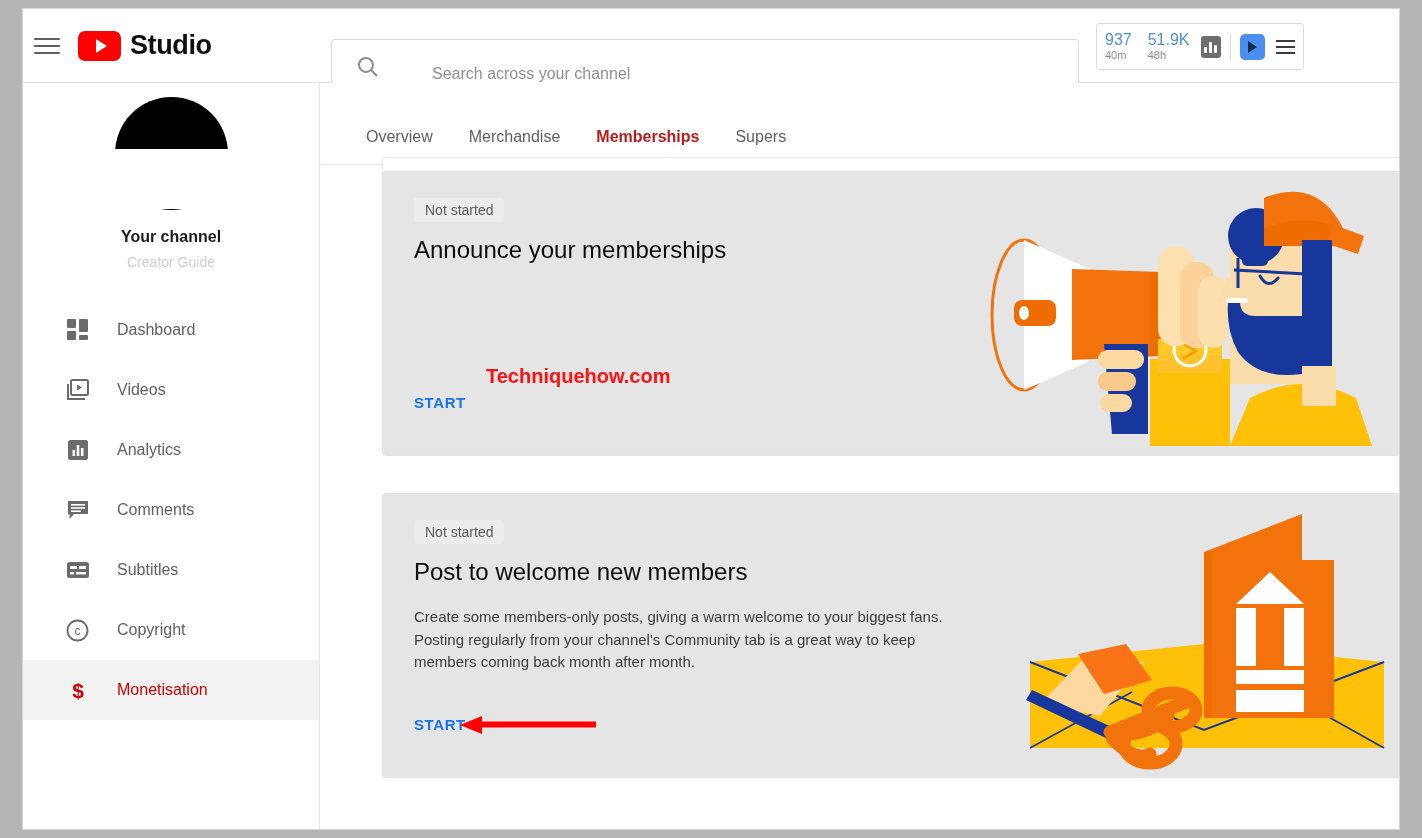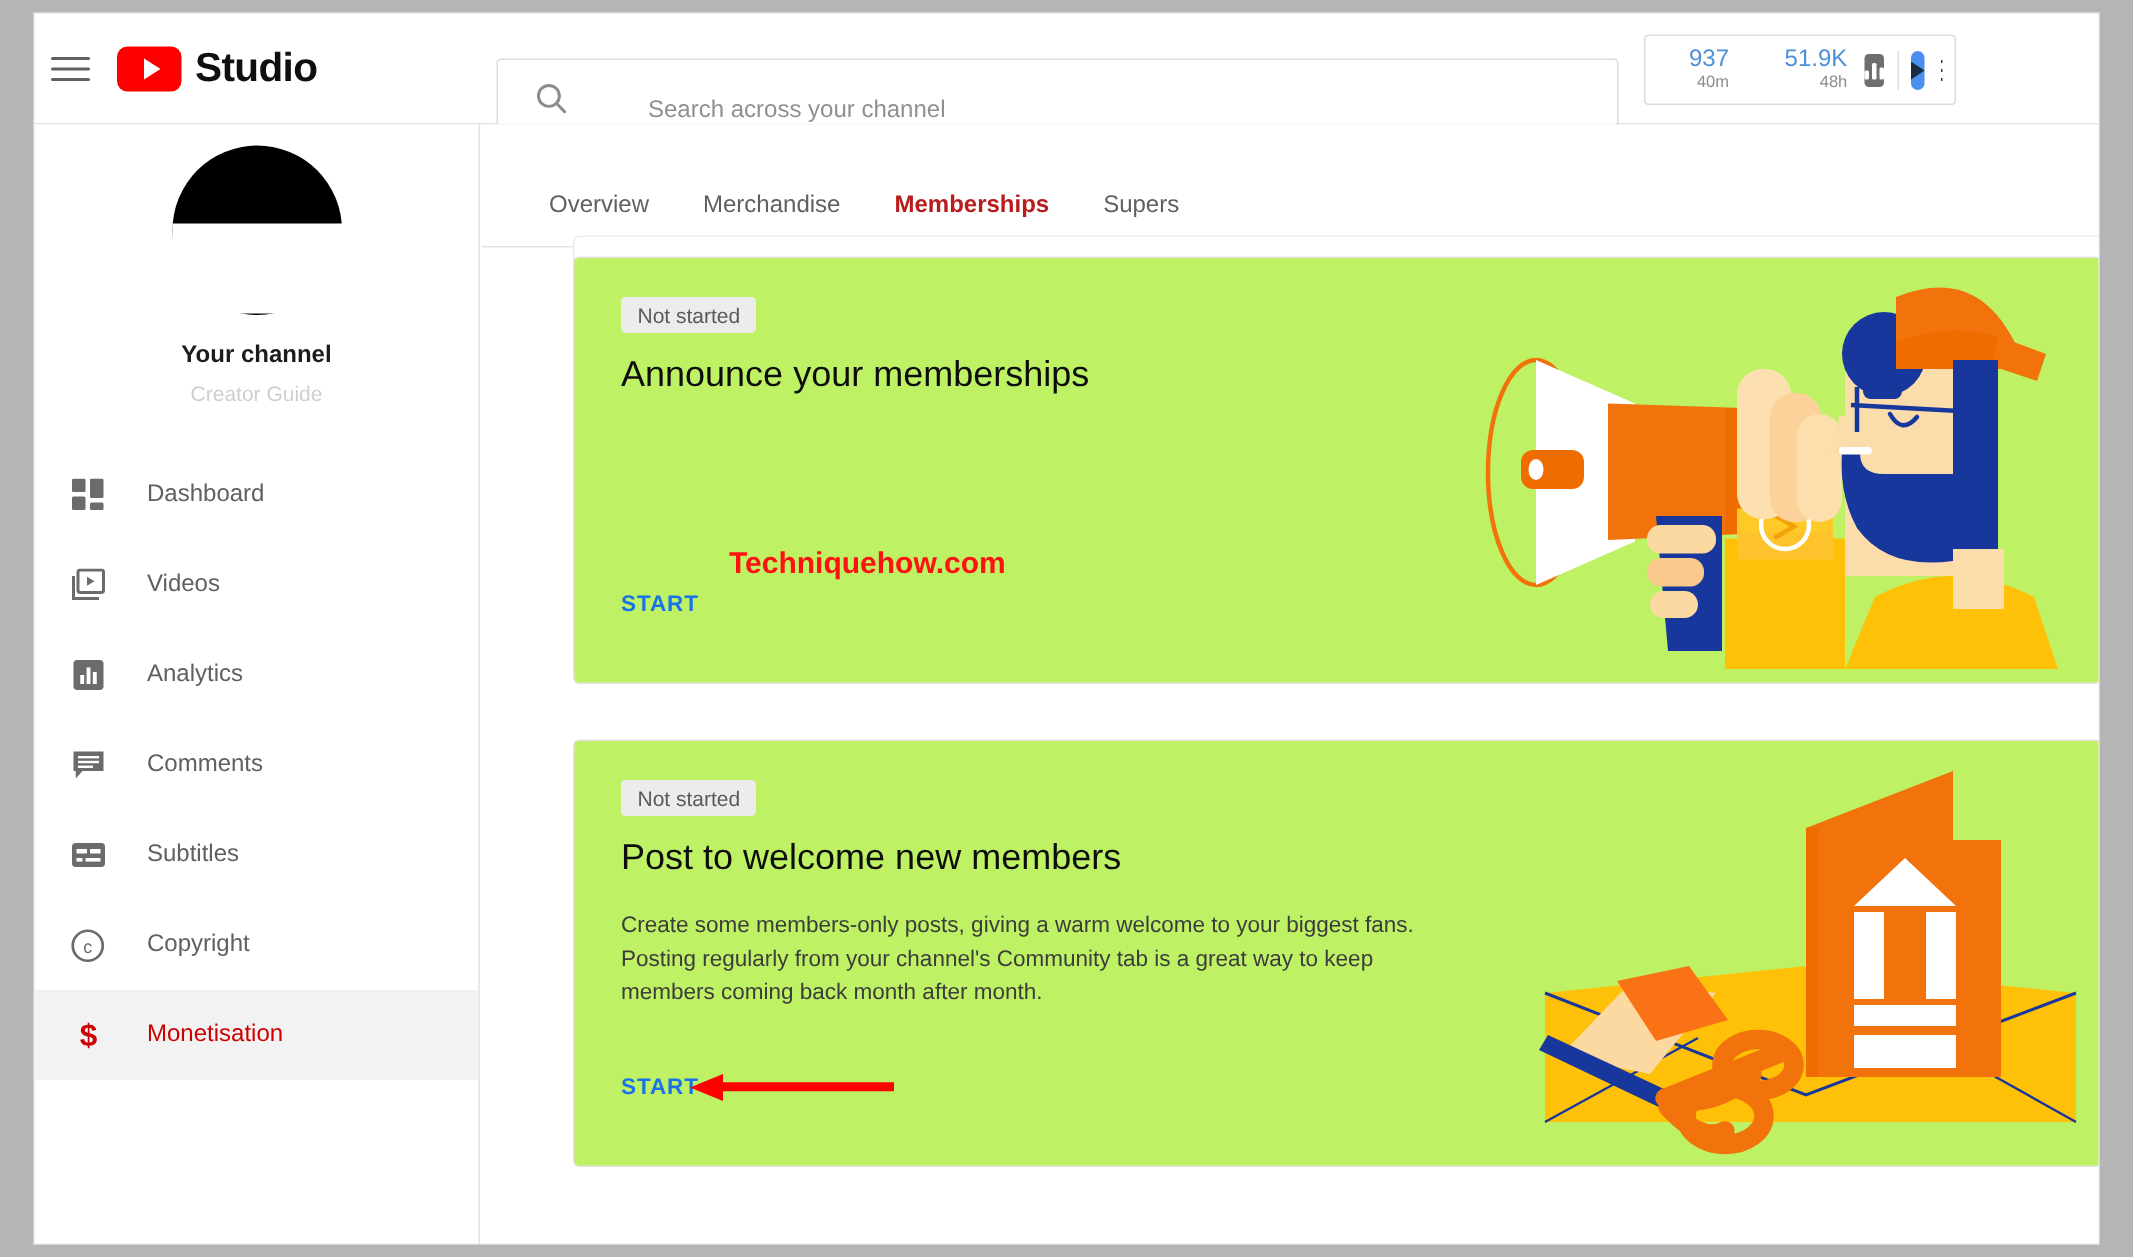"937" .stat { margin-left: 21px -> none; text-align: right -> left }
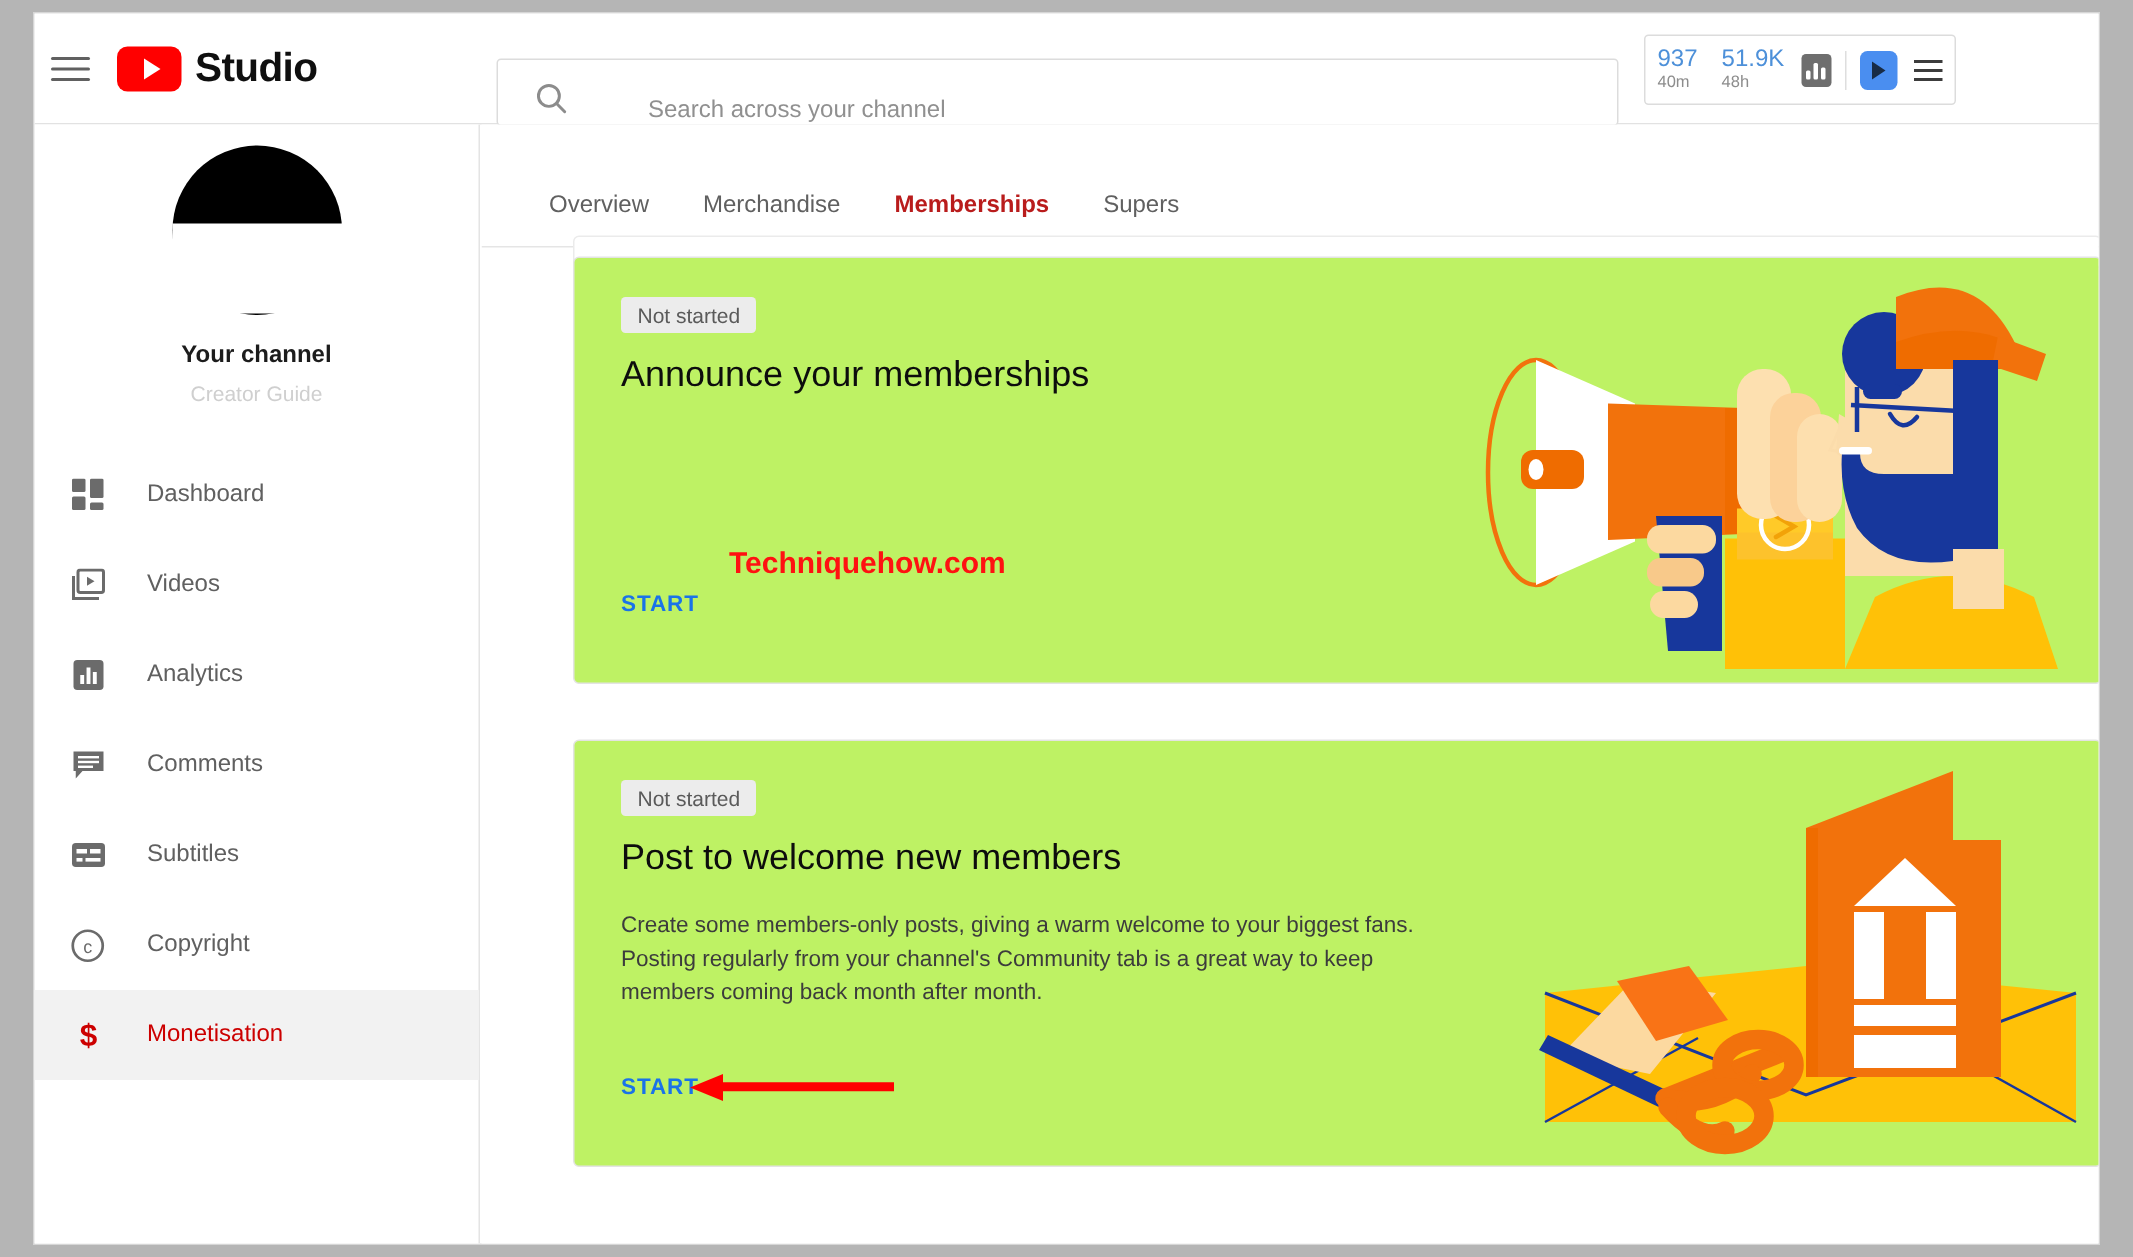"Not started" .card { background: #bef264 -> #e5e5e5 }
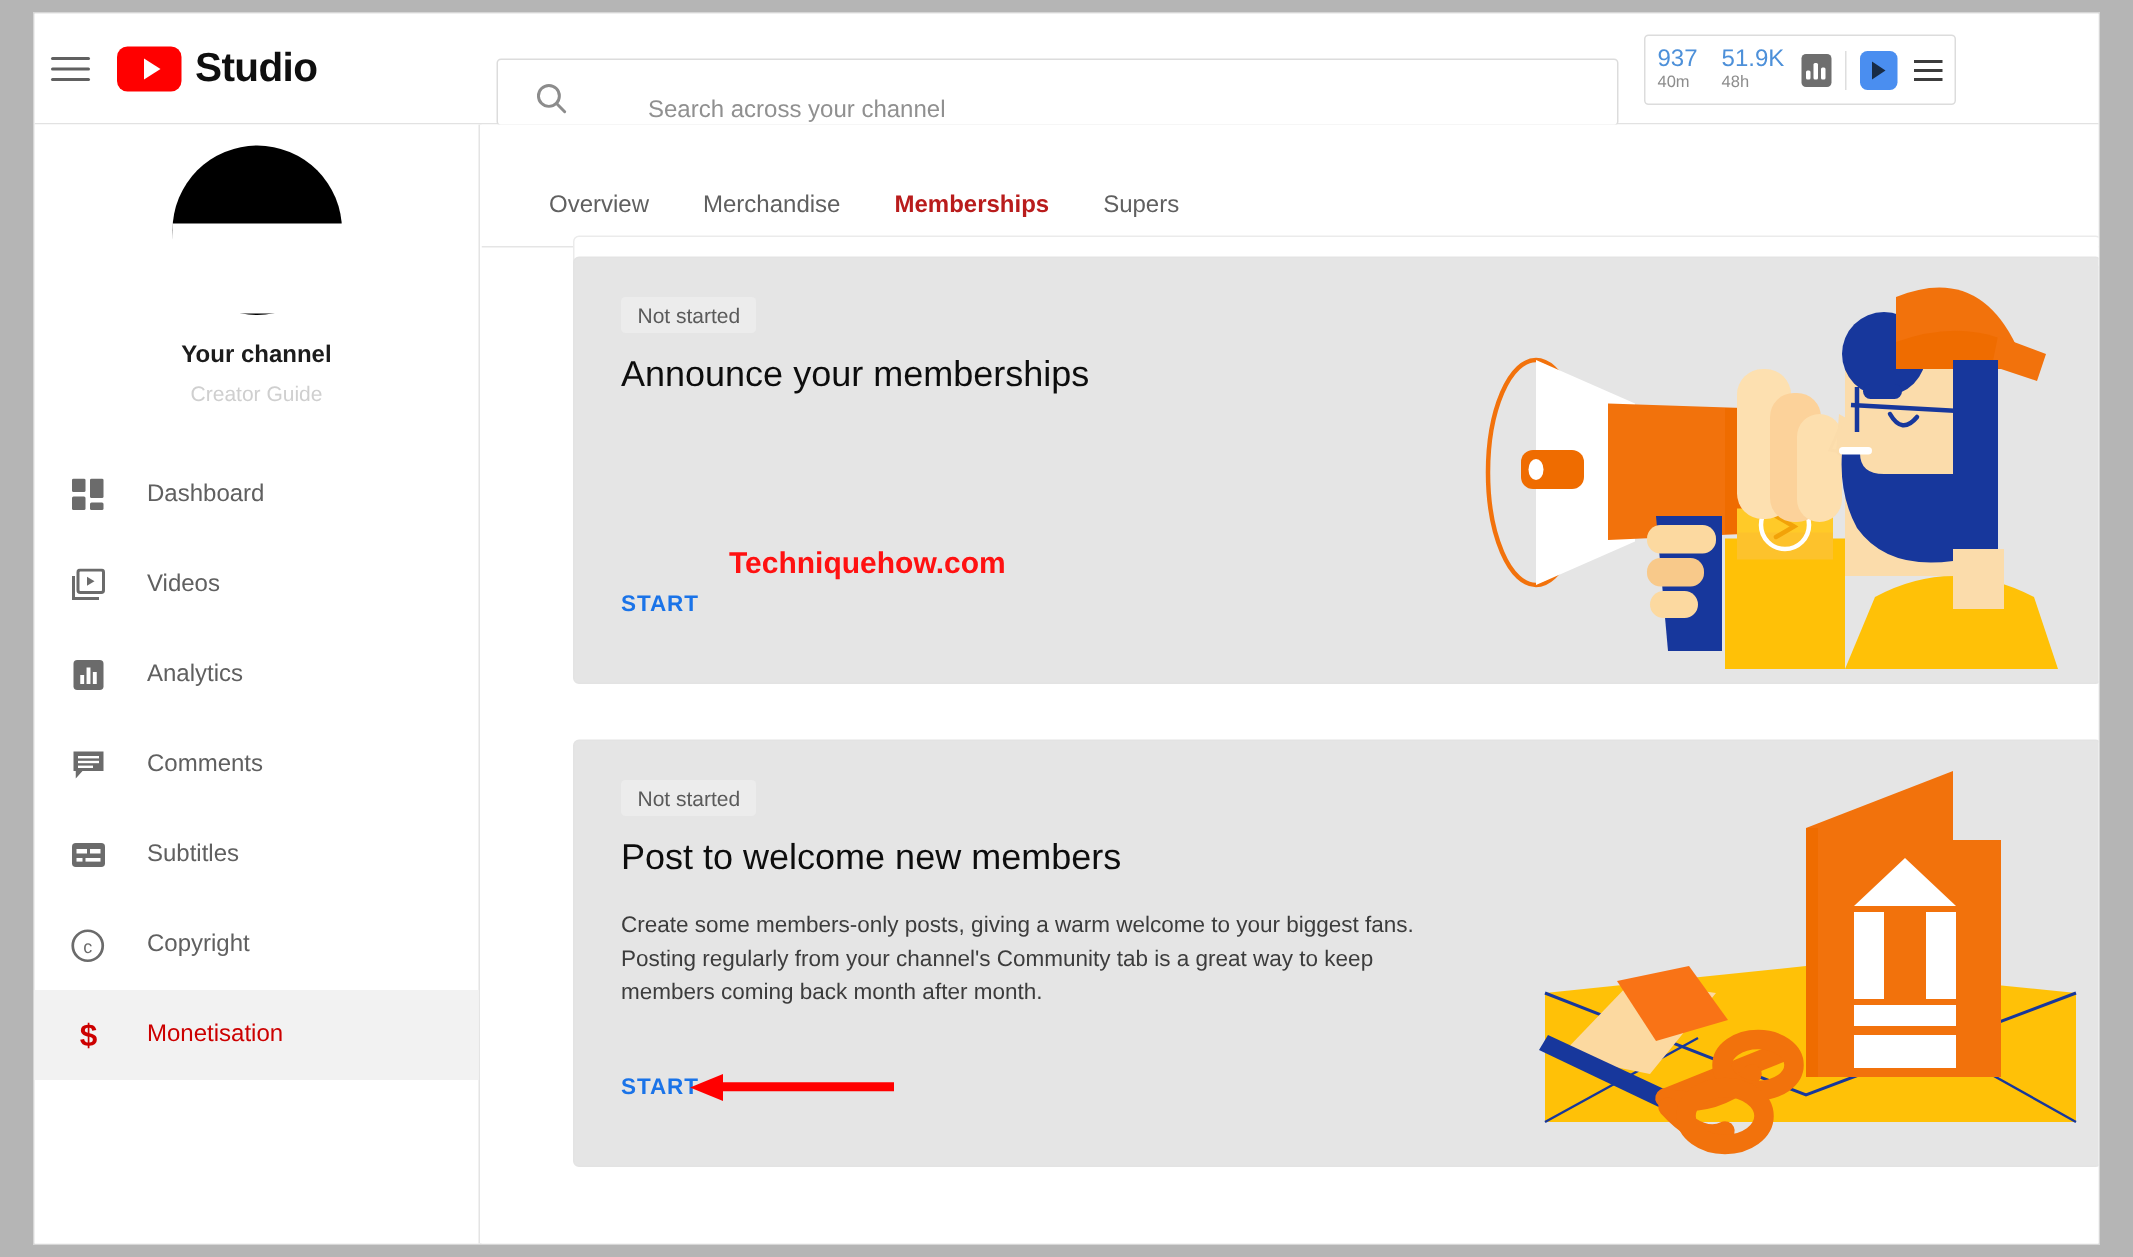"Dashboard" .navitem { padding-left: 23px -> 42px }
